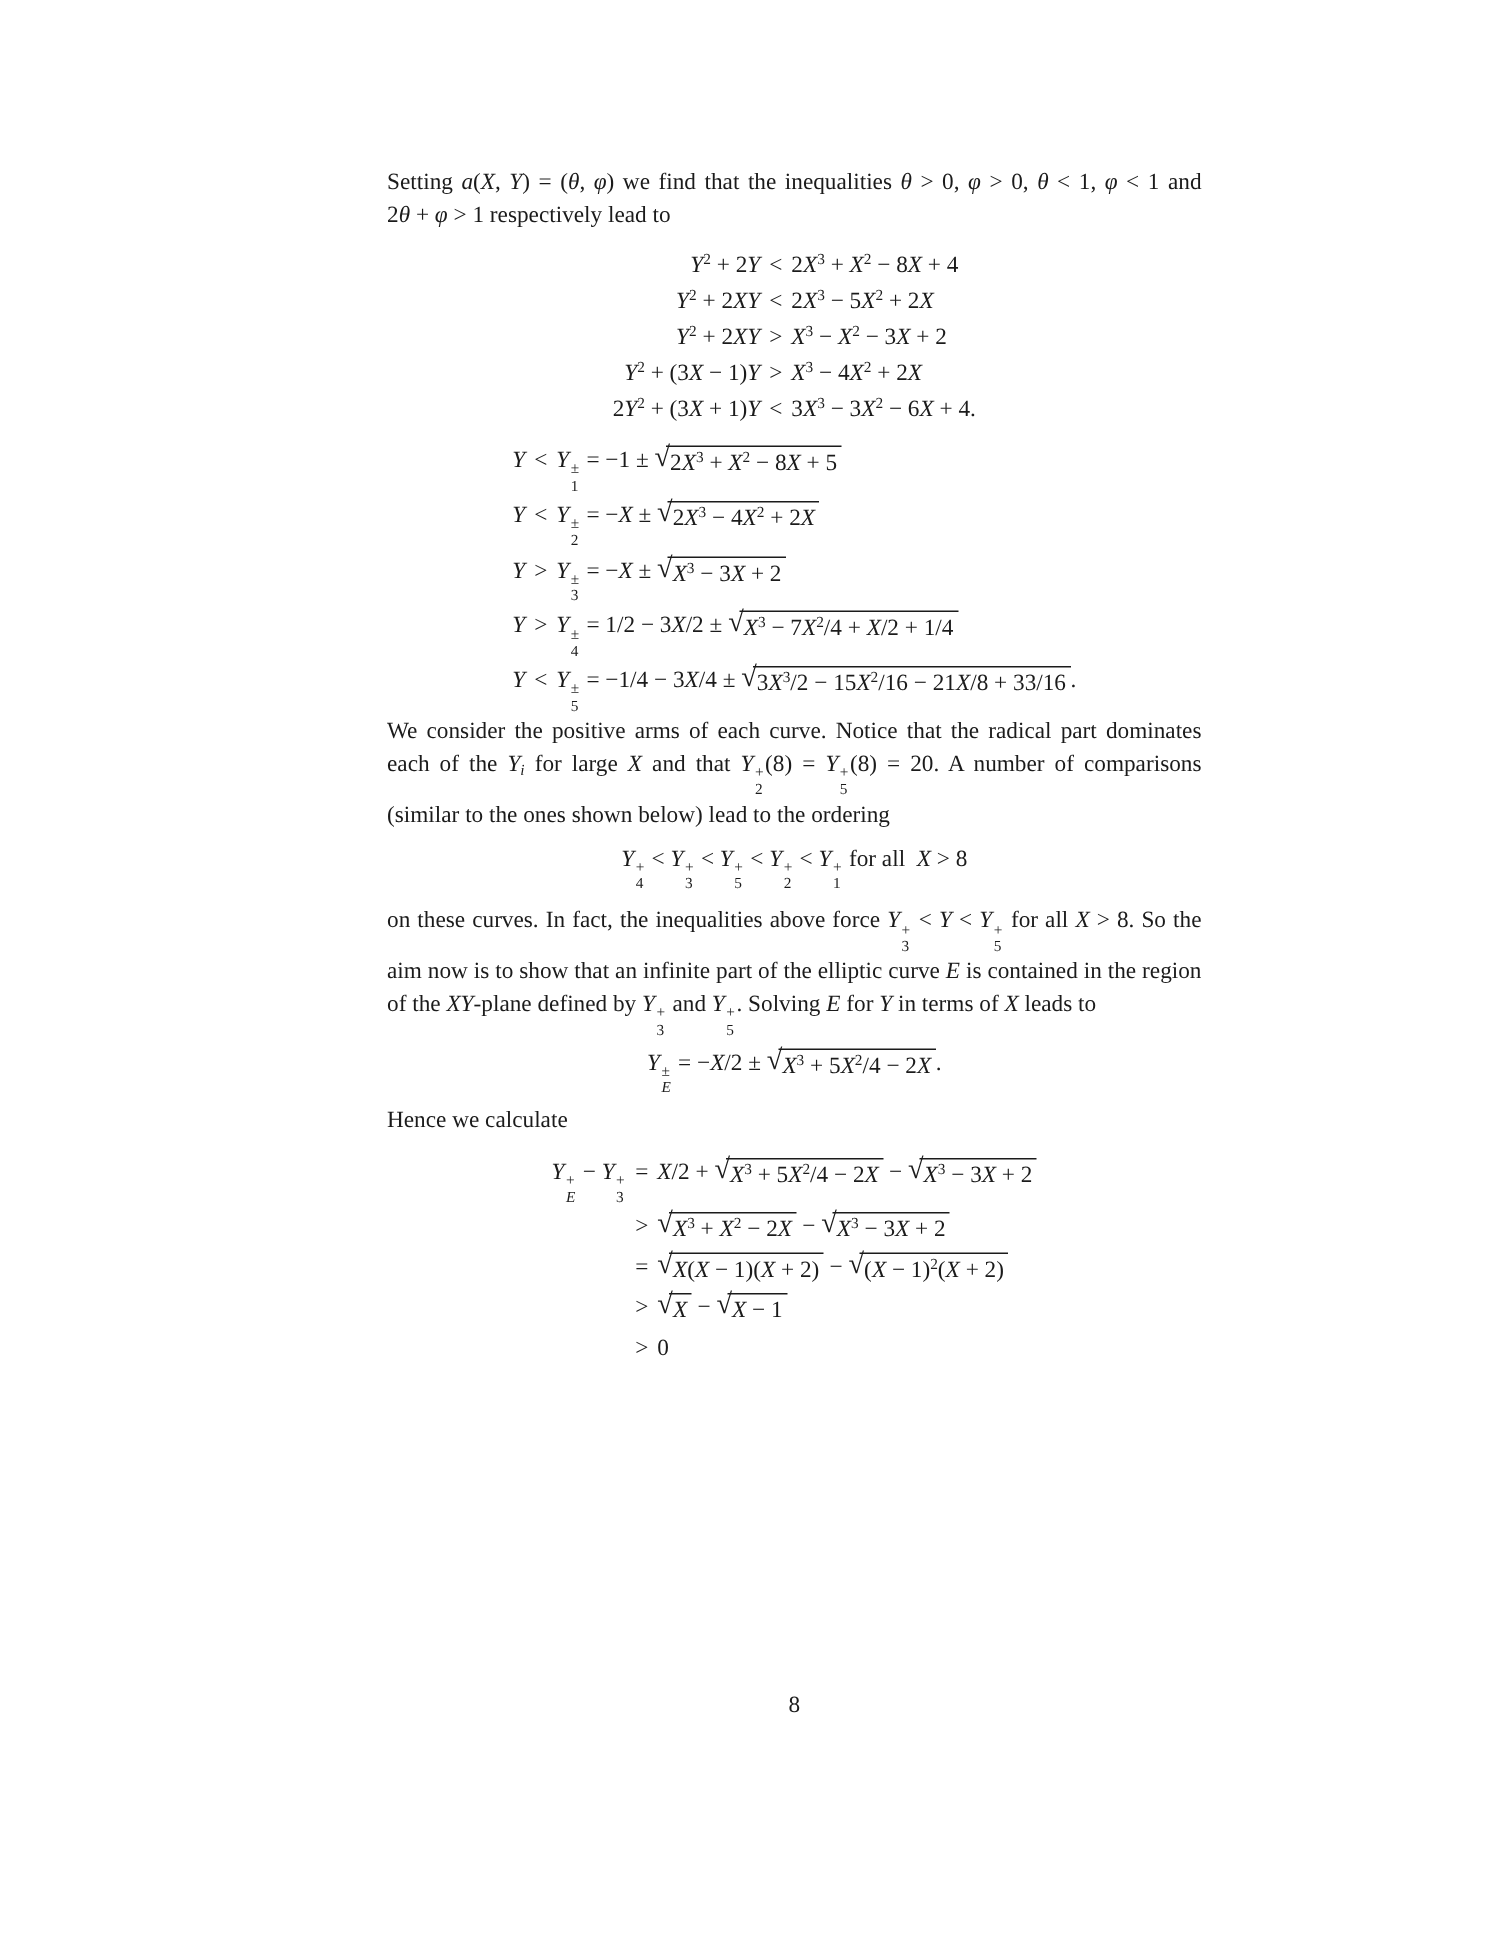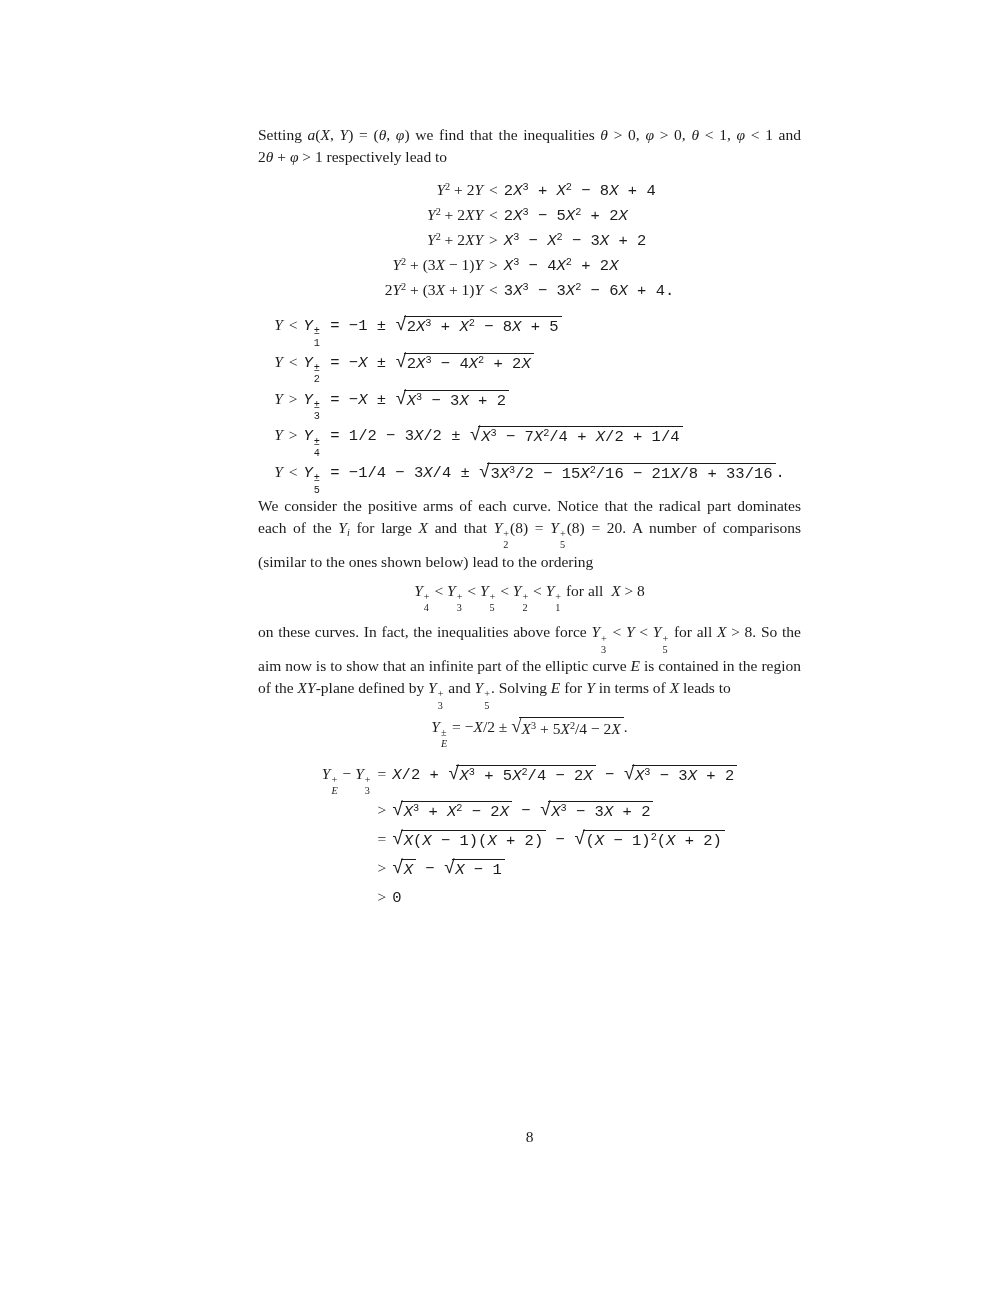"Setting a(X, Y) = (θ," .content { top: 13px -> 0 }
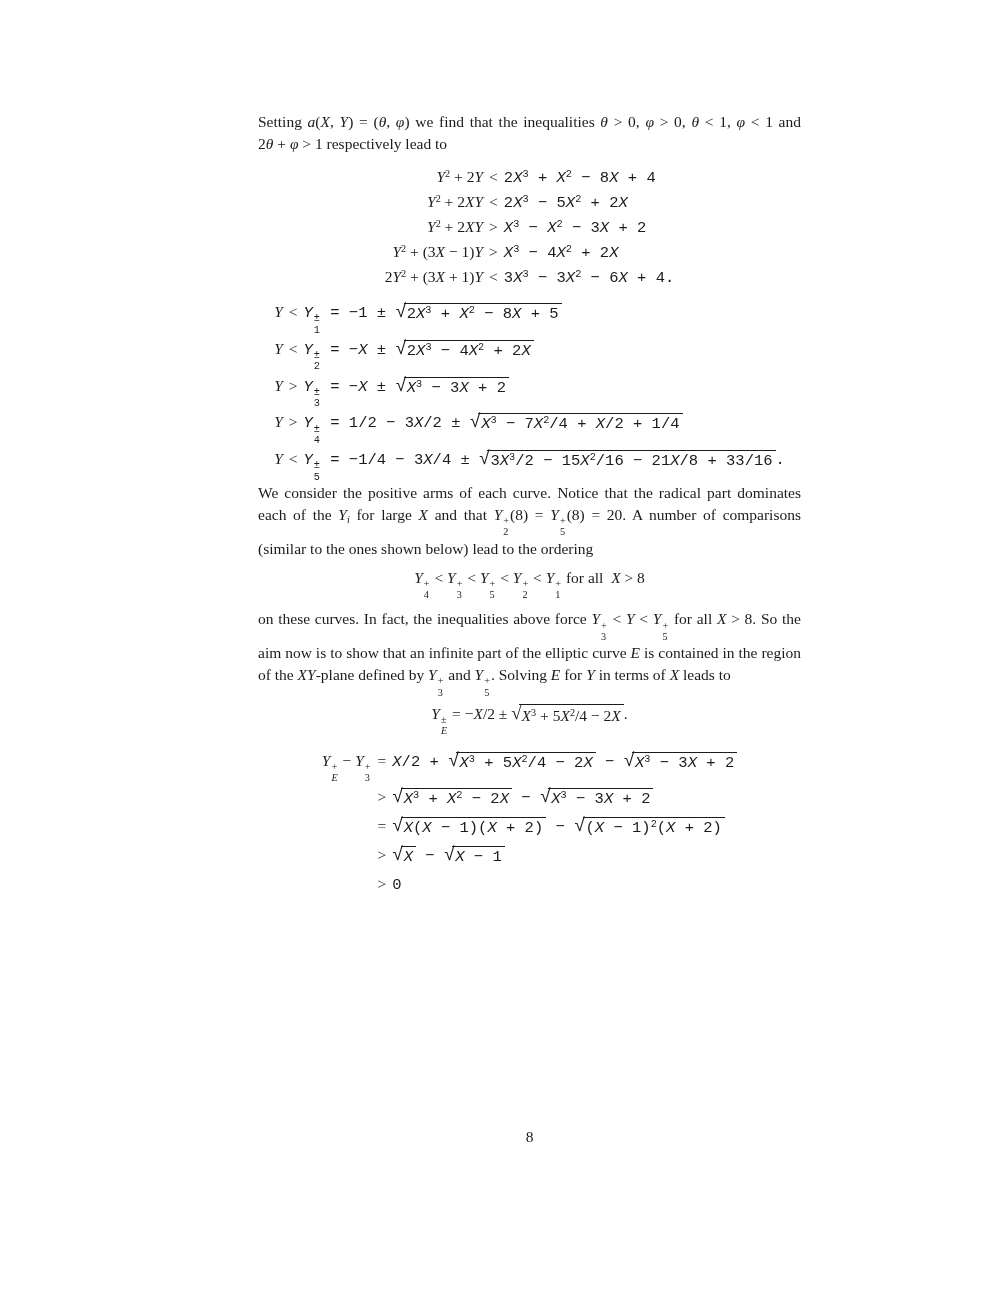"2X3 + X2 − 8X" .er { font-family: Liberation Mono, monospace -> none }
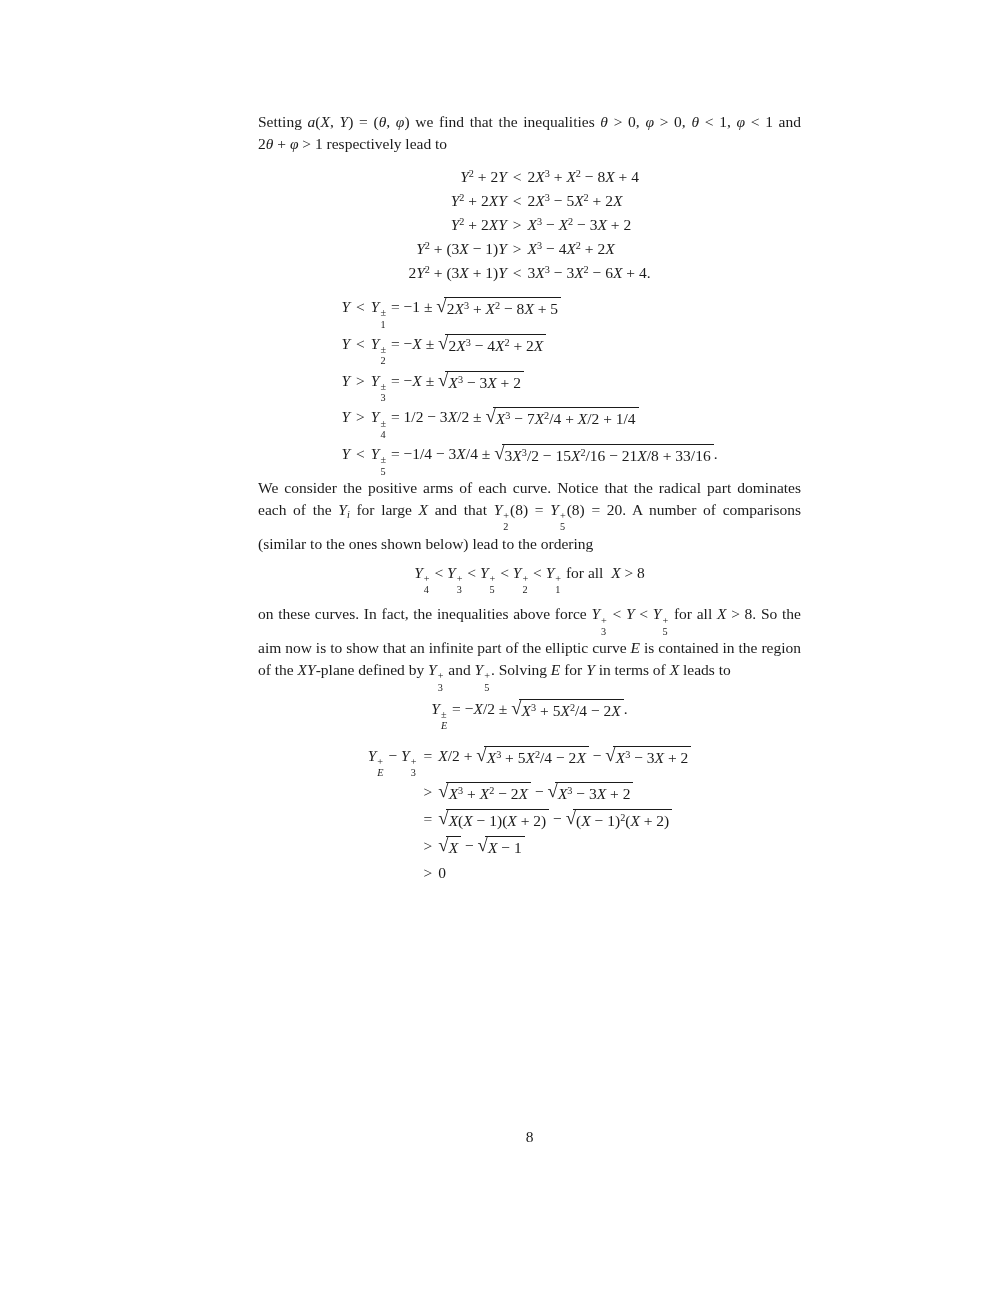"Hence we calculate" p.para { html: none -> <p>Hence we calculate</p> }
